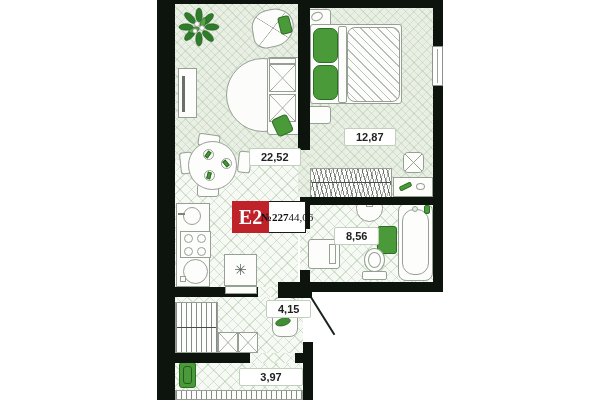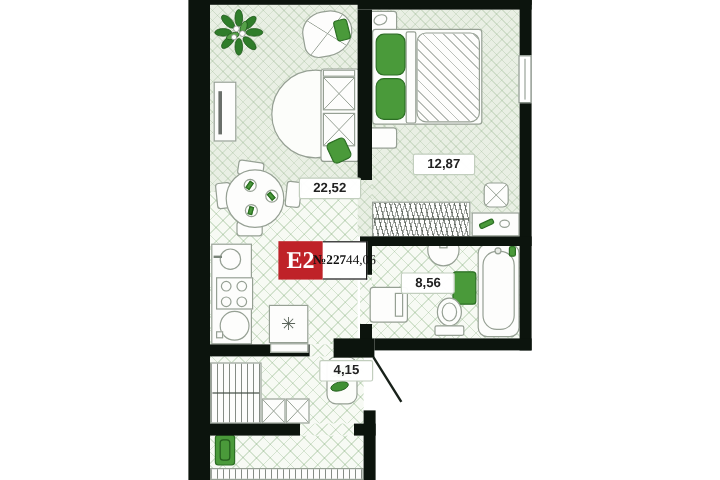"3,97" div.abs { html: none -> <div>3,97</div> }
